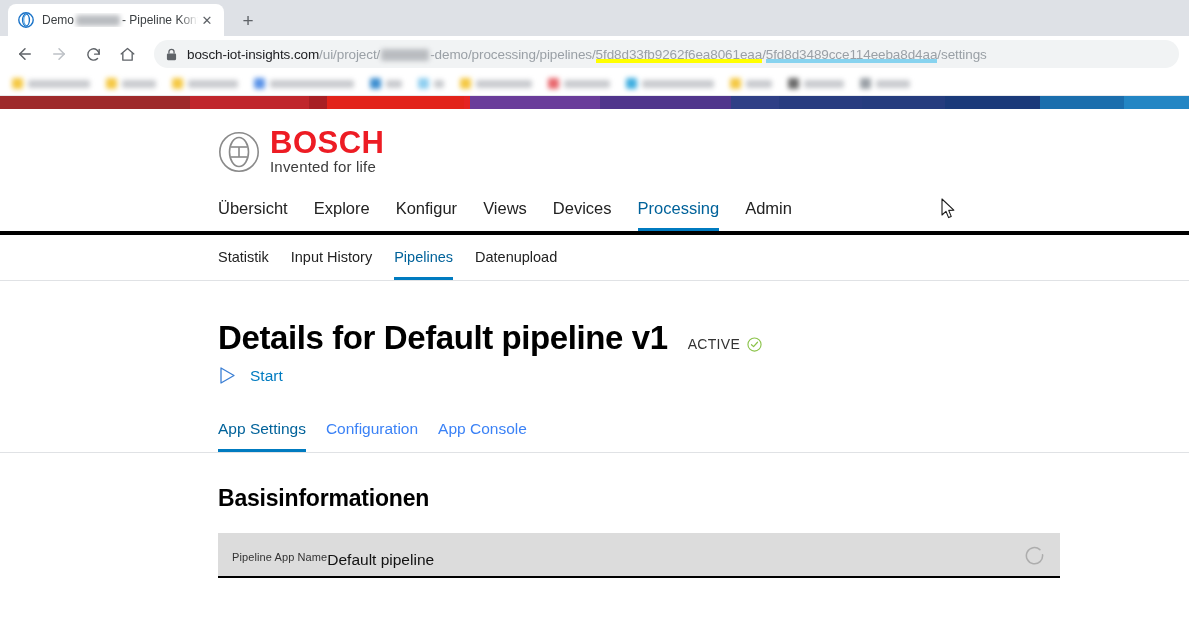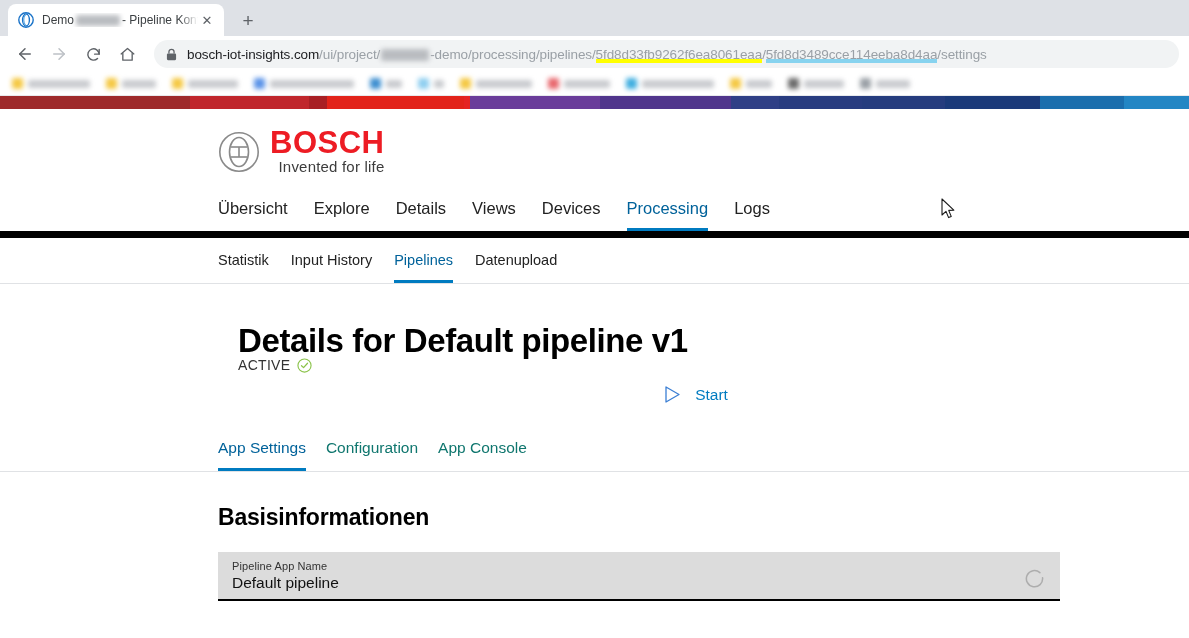"BOSCH" .logo-row { text-align: right -> none }
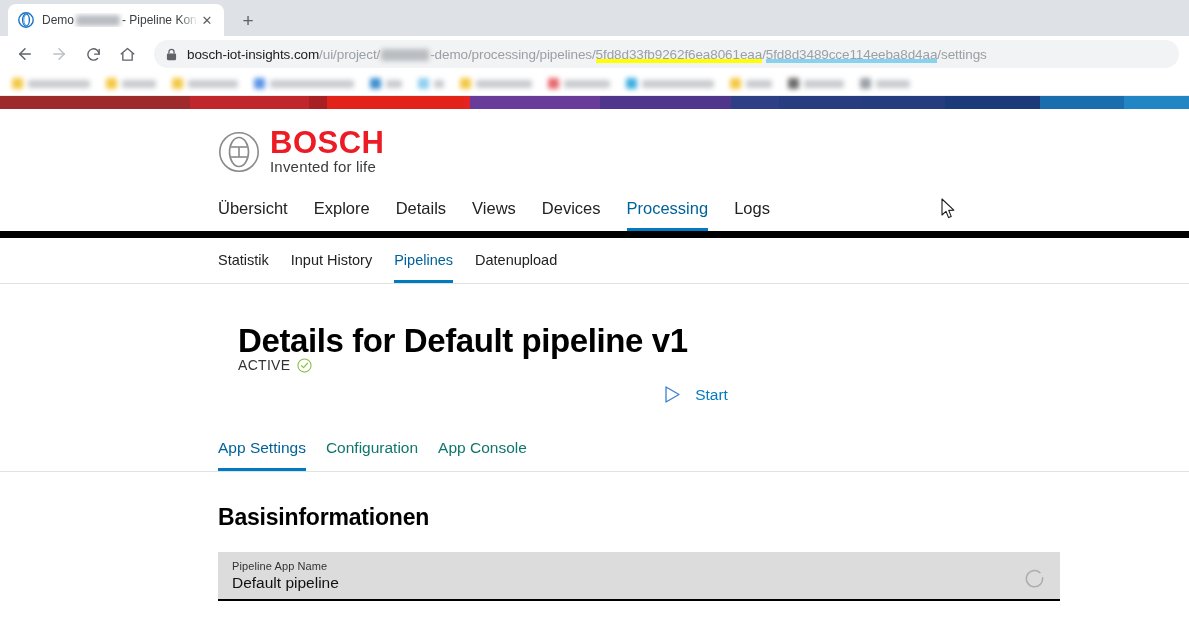"Übersicht" .mainnav { border-bottom: 7px solid #000000 -> 4px solid #000000 }
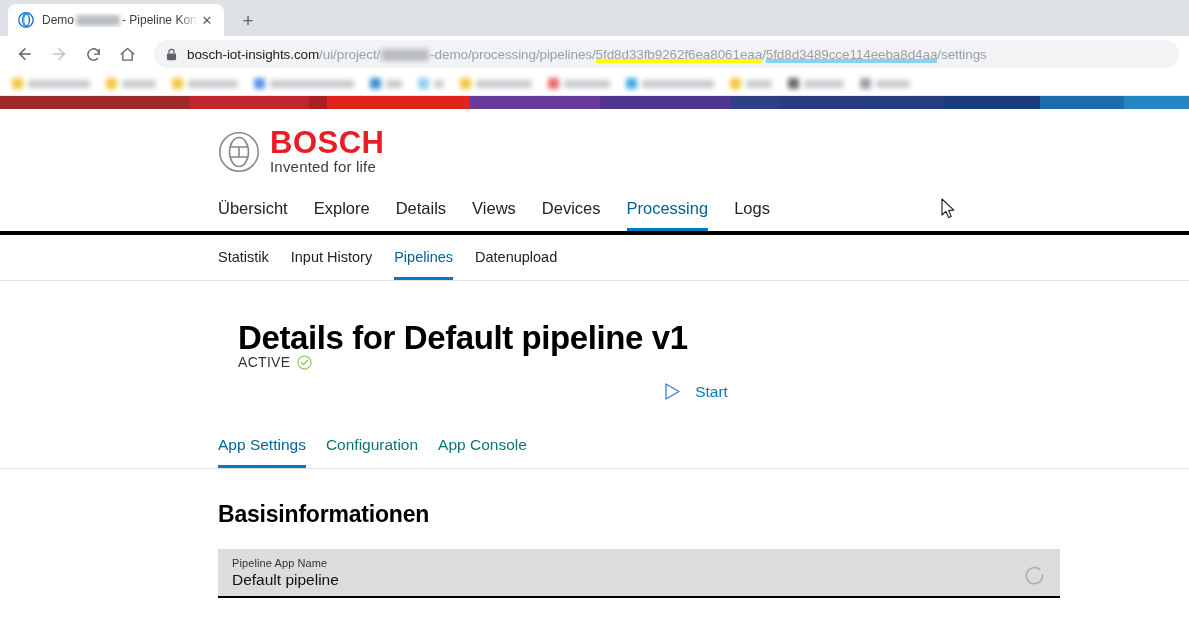"Details" span.mainnav-item { text: Details -> Konfigur }
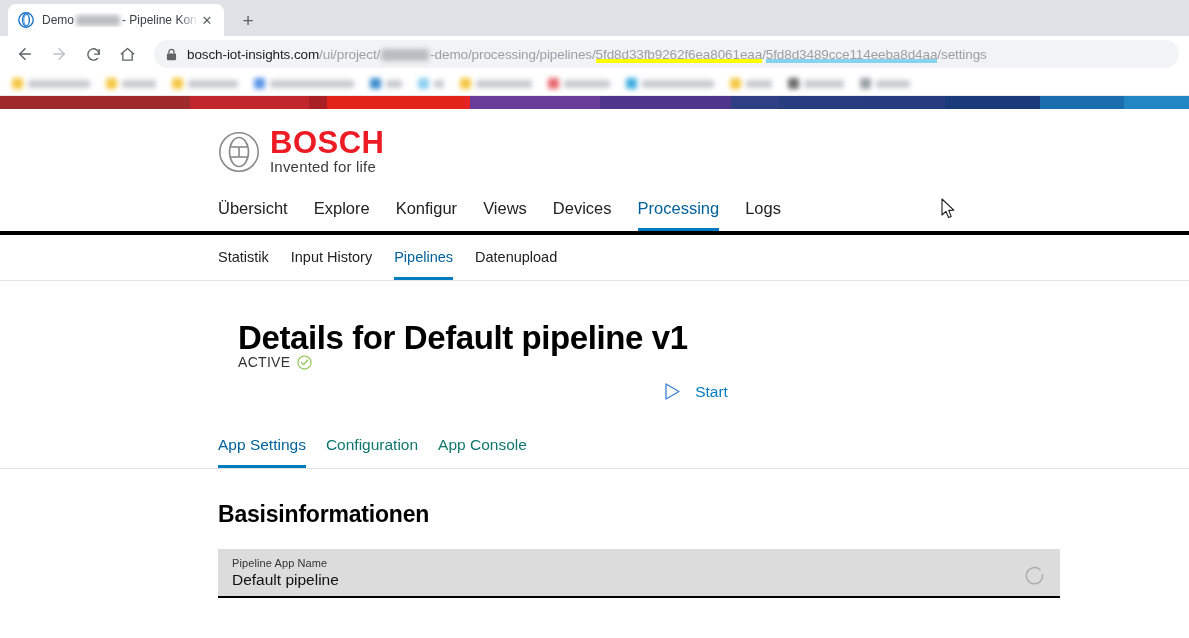"Logs" span.mainnav-item { text: Logs -> Admin }
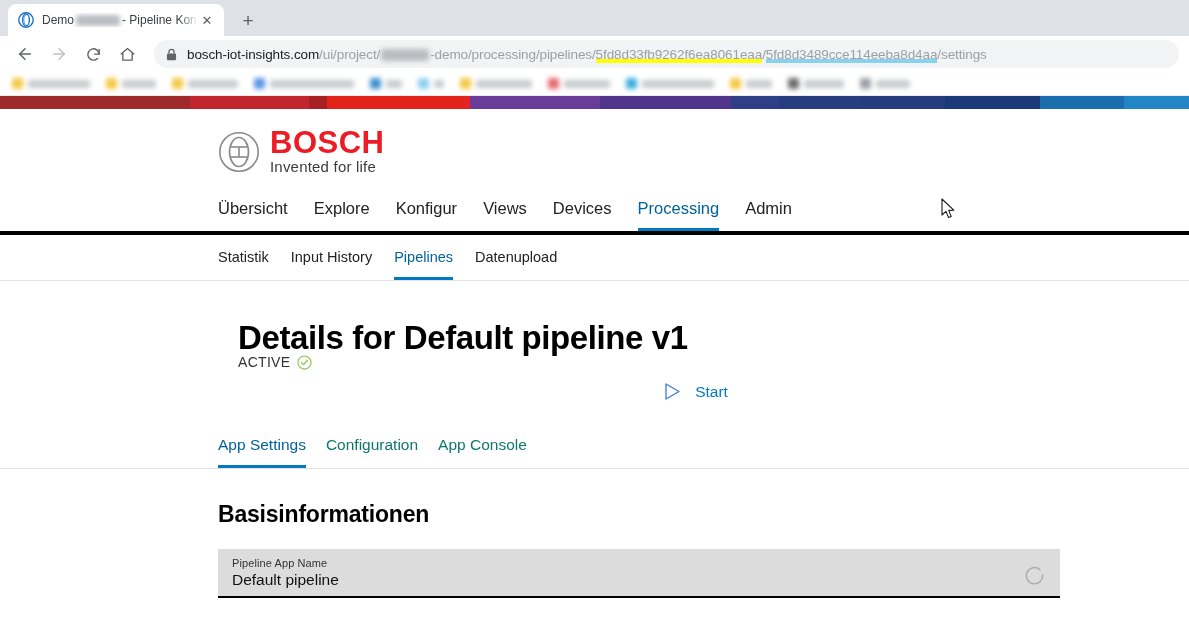"Details for Default pipeline v1" .title-row { flex-direction: column -> none }
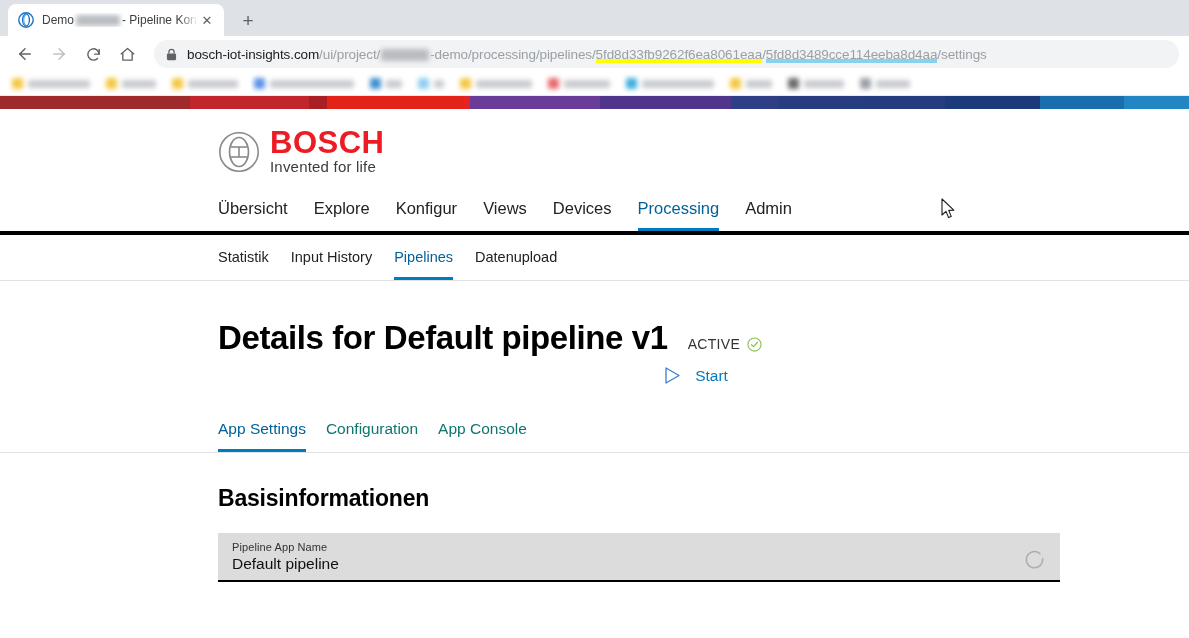"Start" .start-row { justify-content: center -> none }
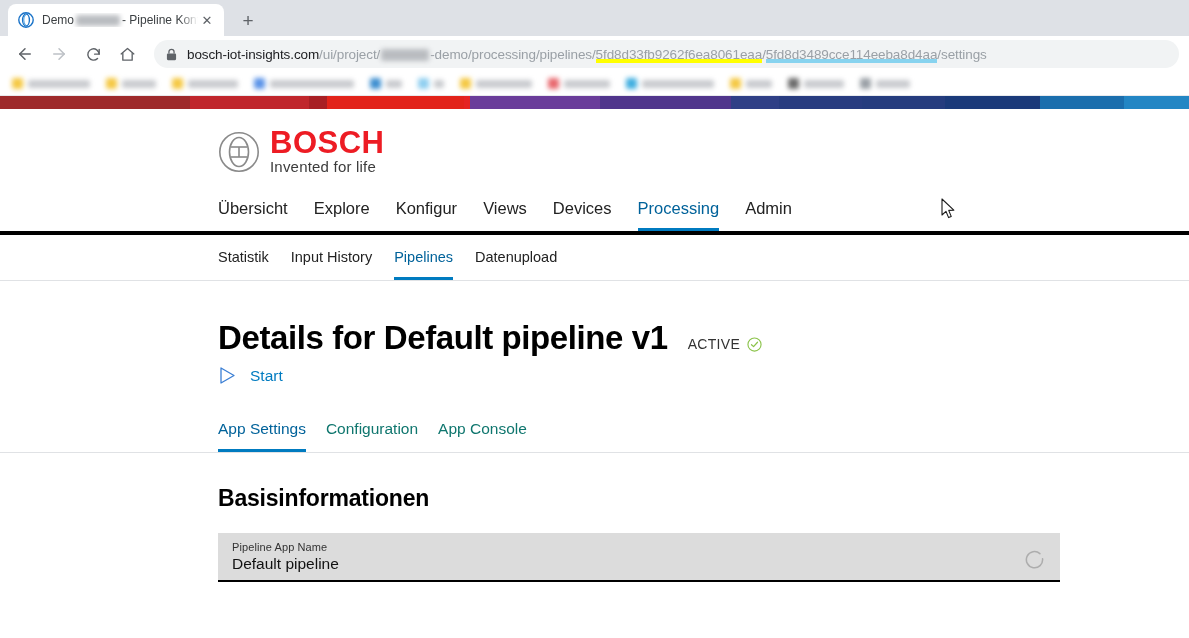"Configuration" .tab-item { color: #0f766e -> #3b82f6 }
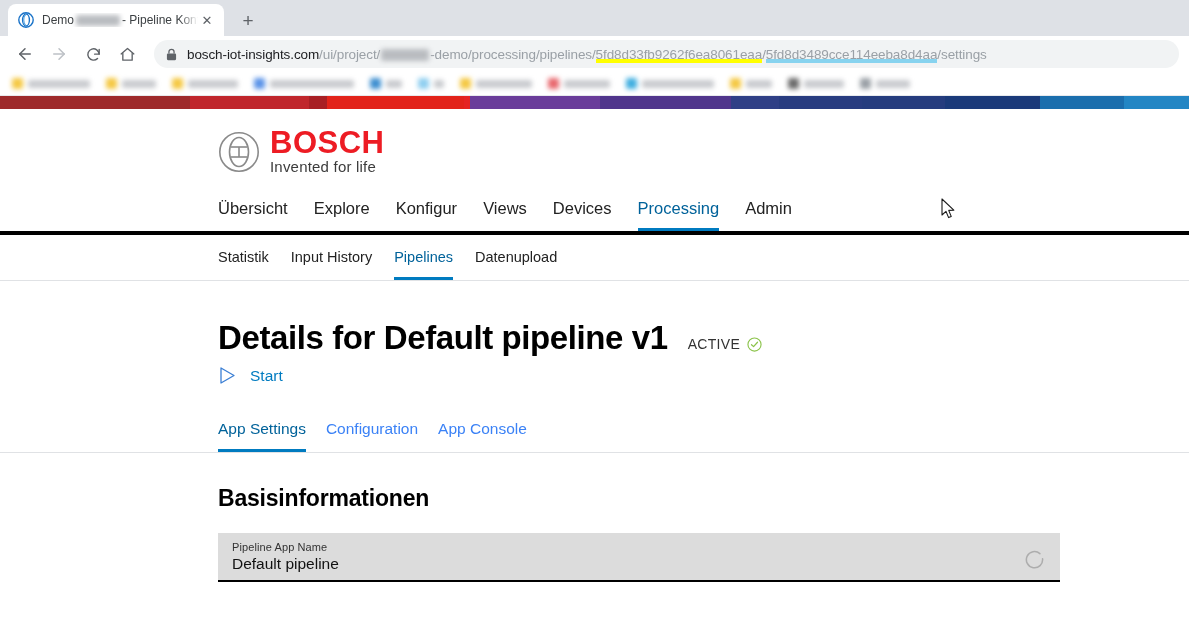"Pipeline App Name" .field-inner { flex-direction: column -> none }
